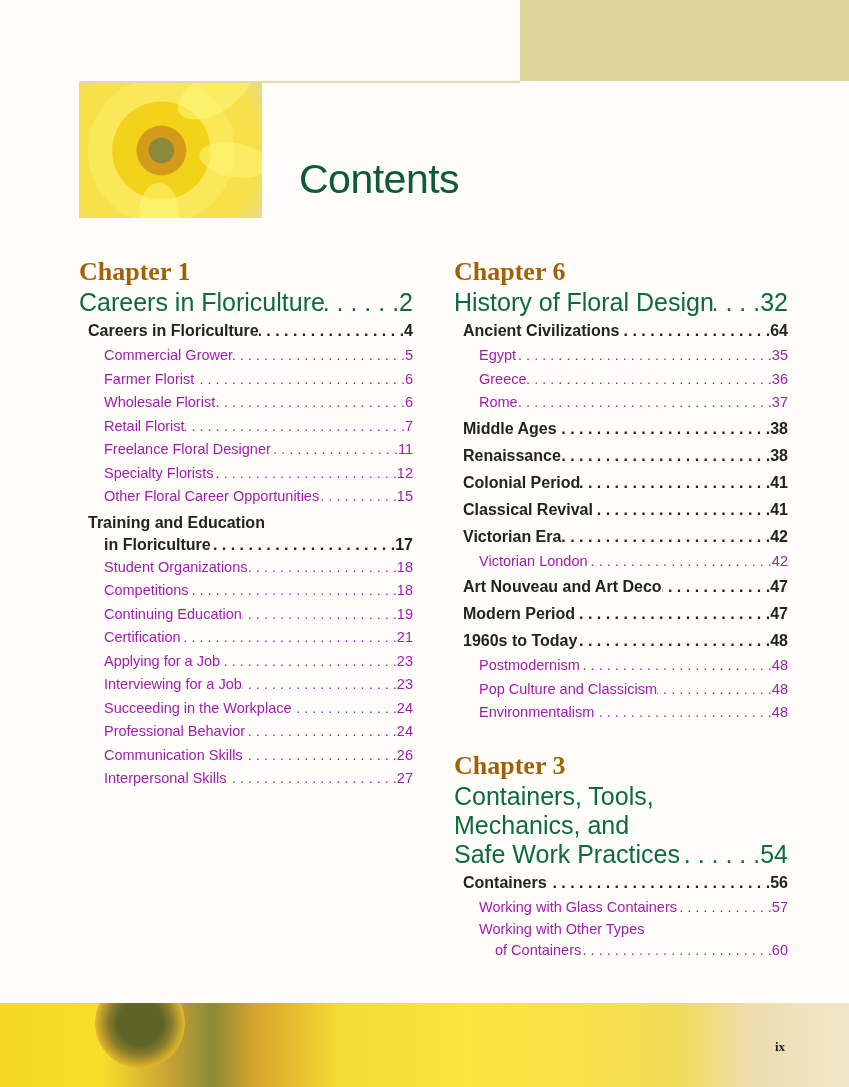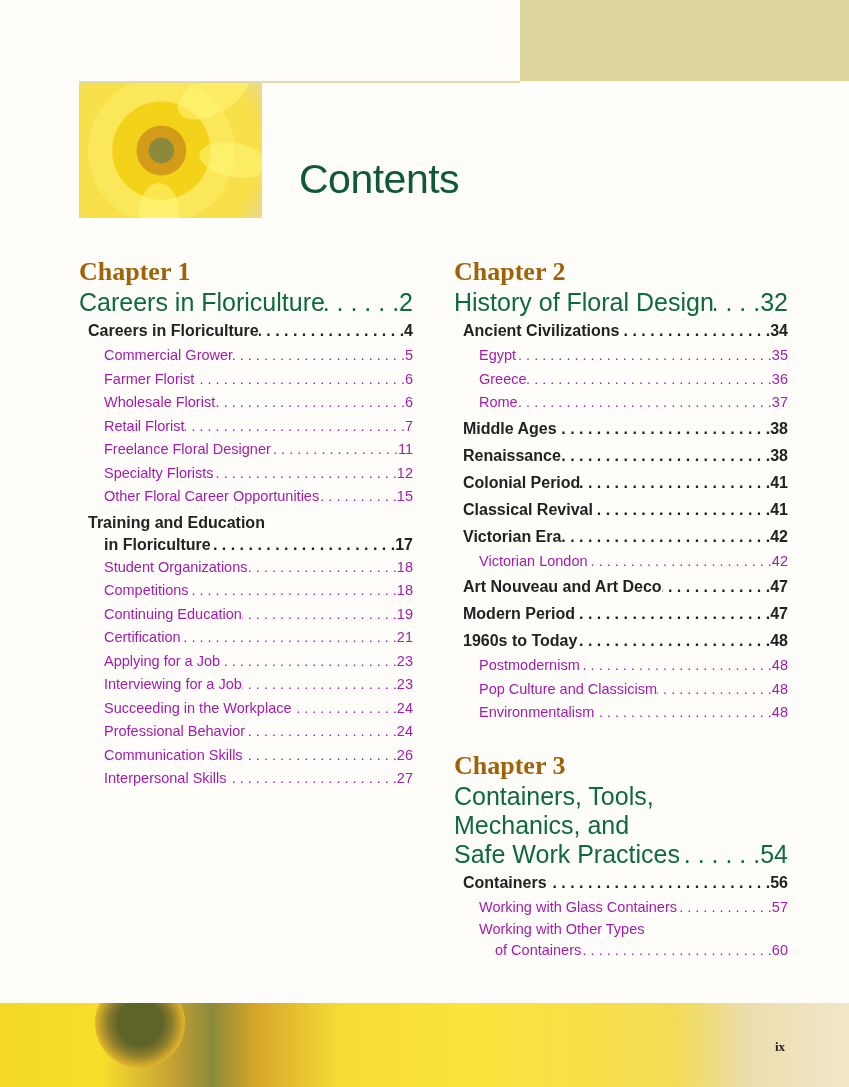"Chapter 2" div.ch-label { text: 2 -> 6 }
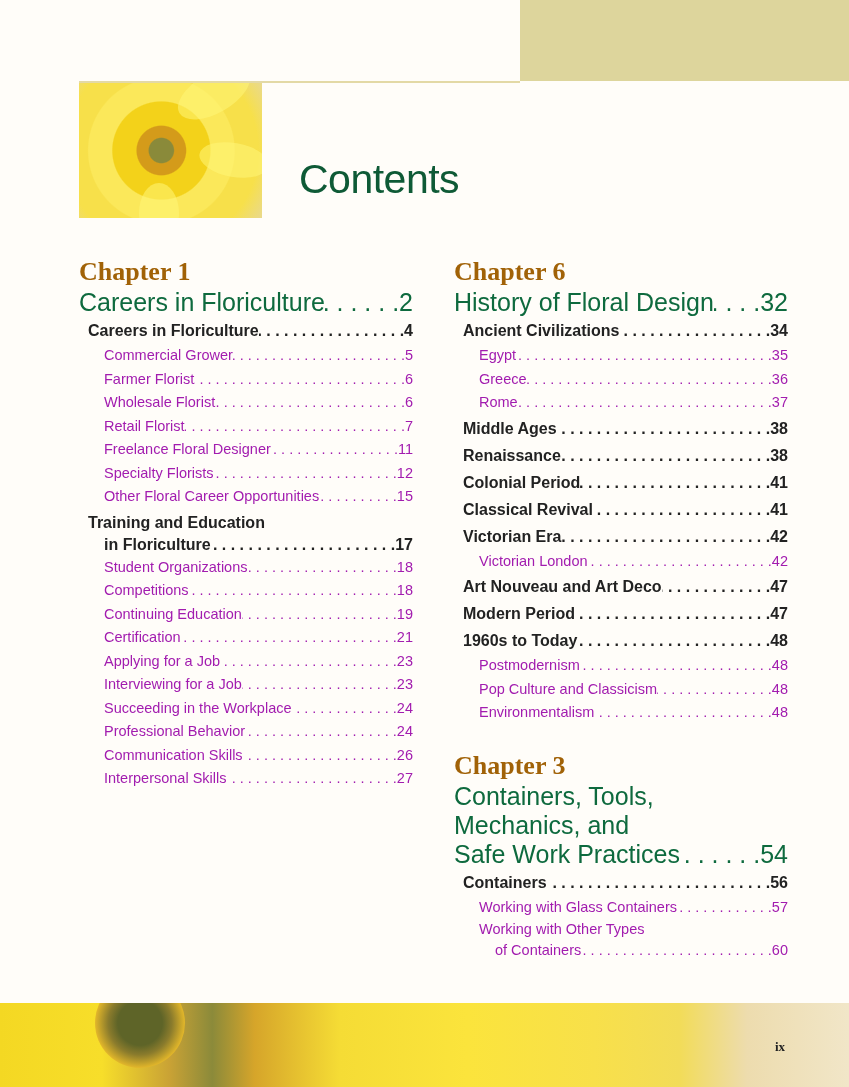"34" span.pg { text: 34 -> 64 }
